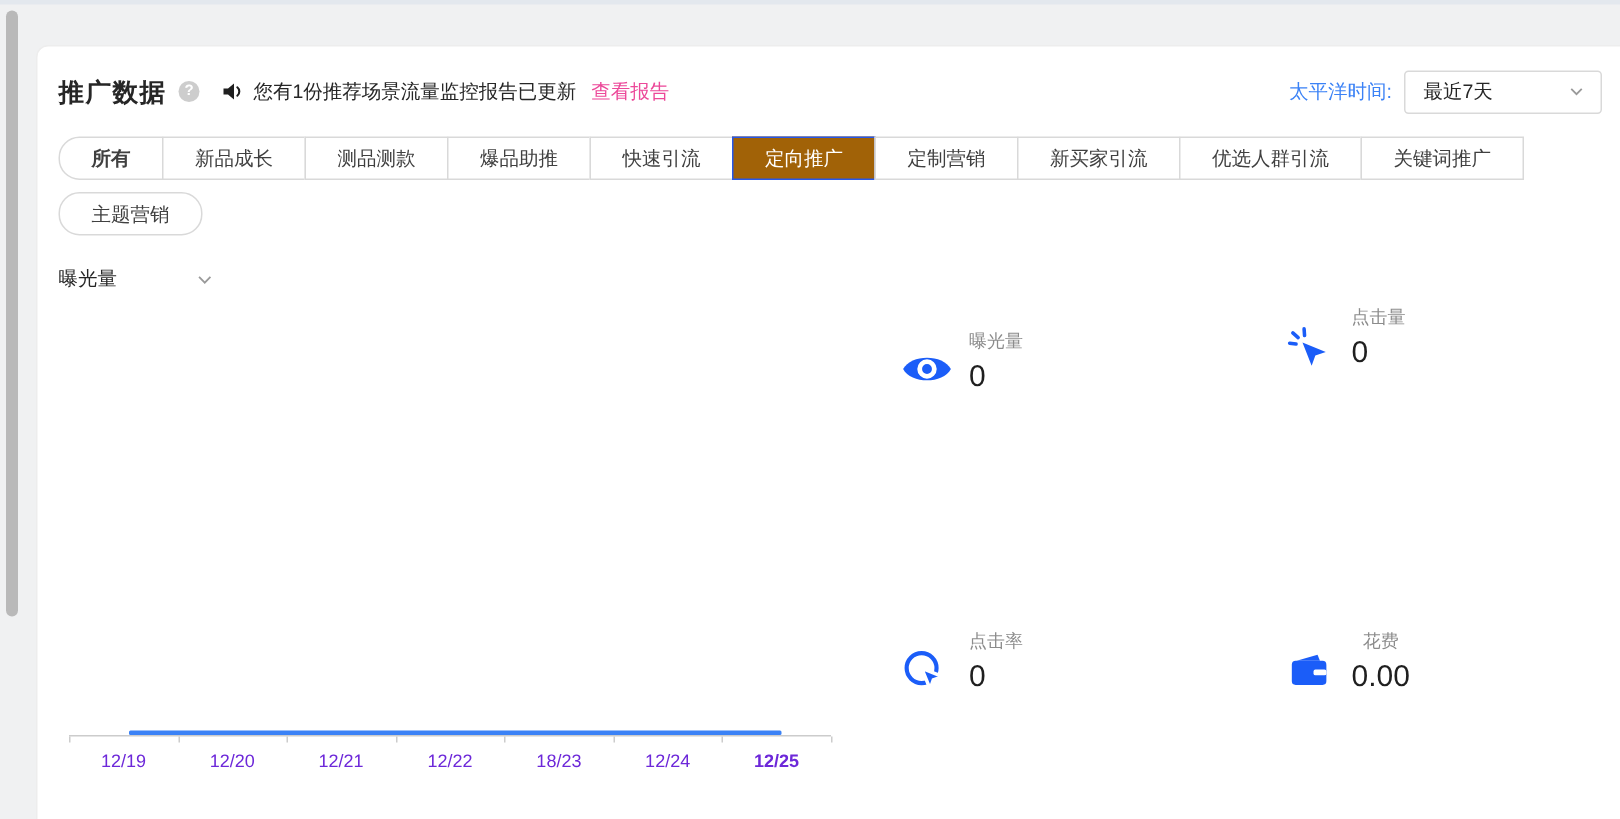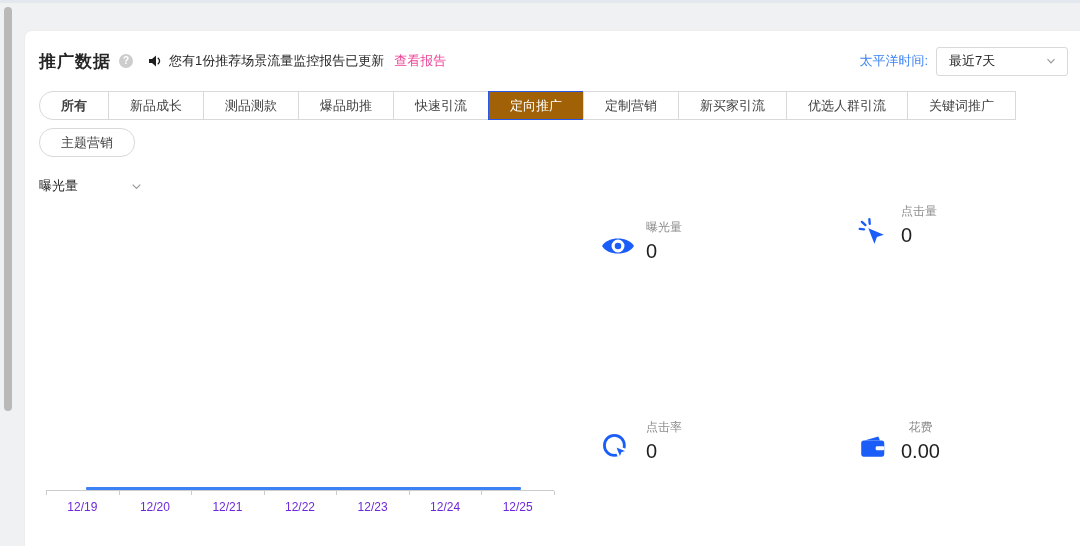"12/23" div.x-label { text: 12/23 -> 18/23 }
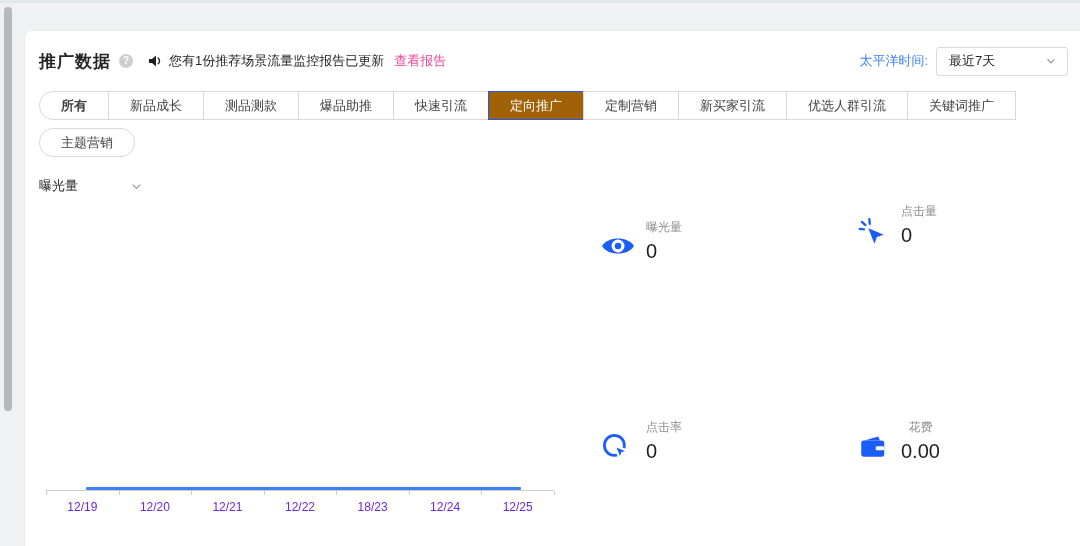"12/25" div.x-label { font-weight: none -> bold }
